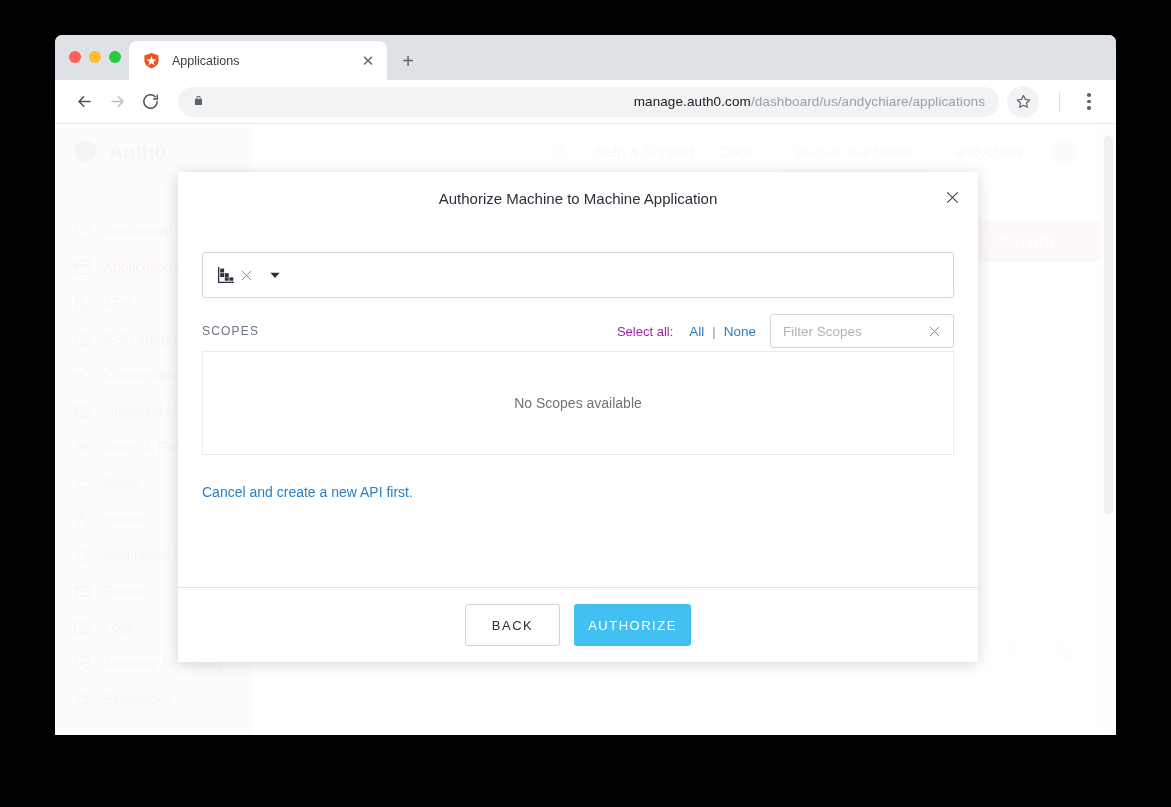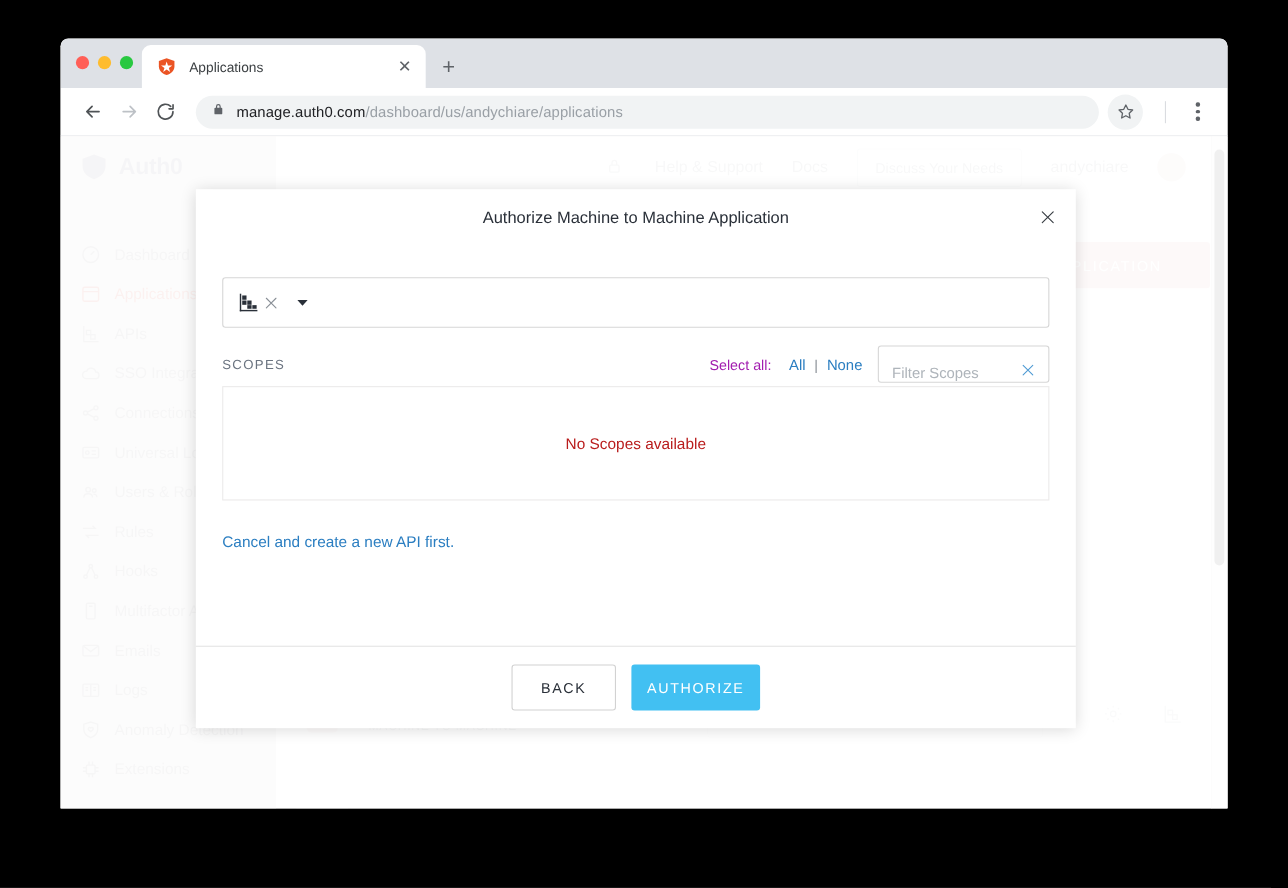"manage.auth0.com/dashboard/us/andychiare" .omnibox { justify-content: none -> space-between }
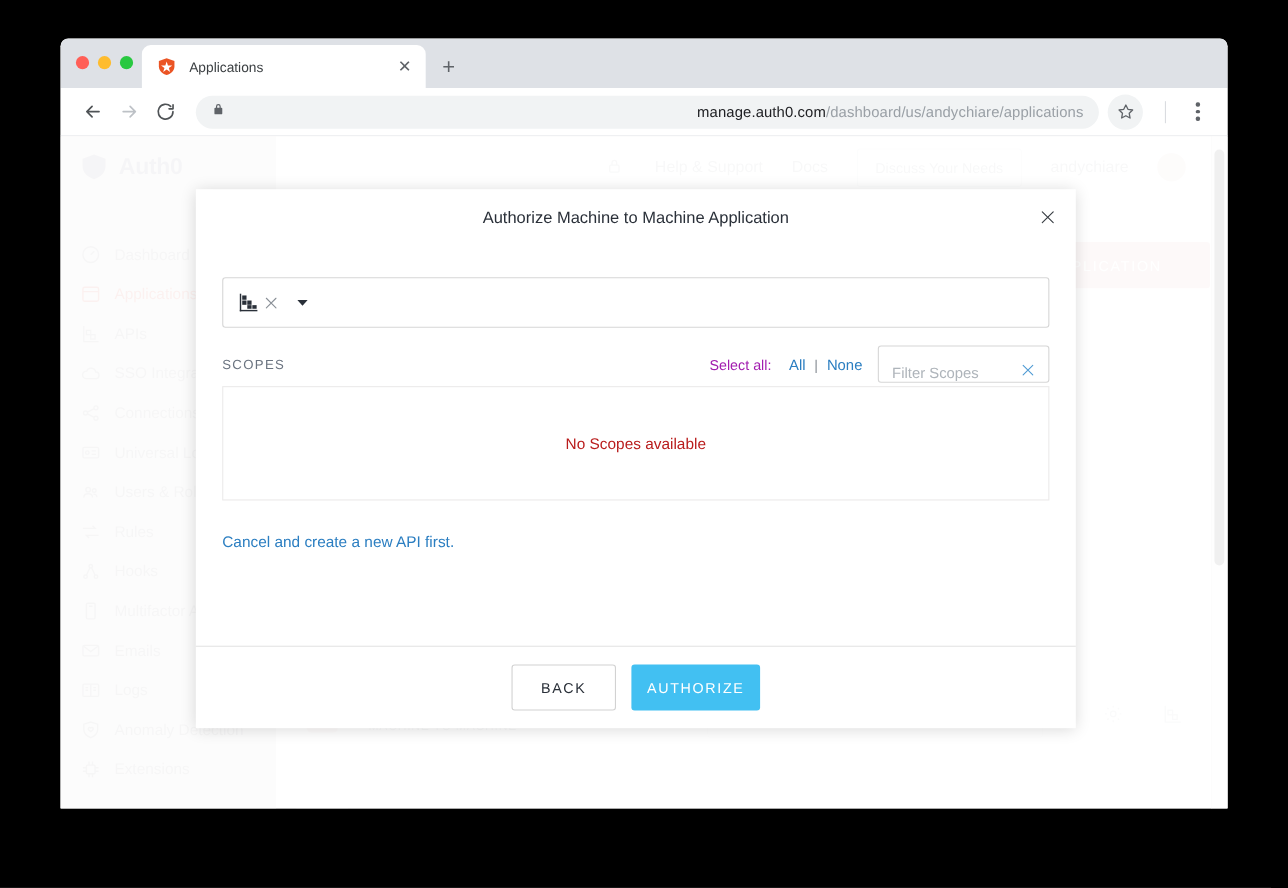"Filter Scopes" .filter-box { align-items: flex-end -> center; width: 156px -> 184px }
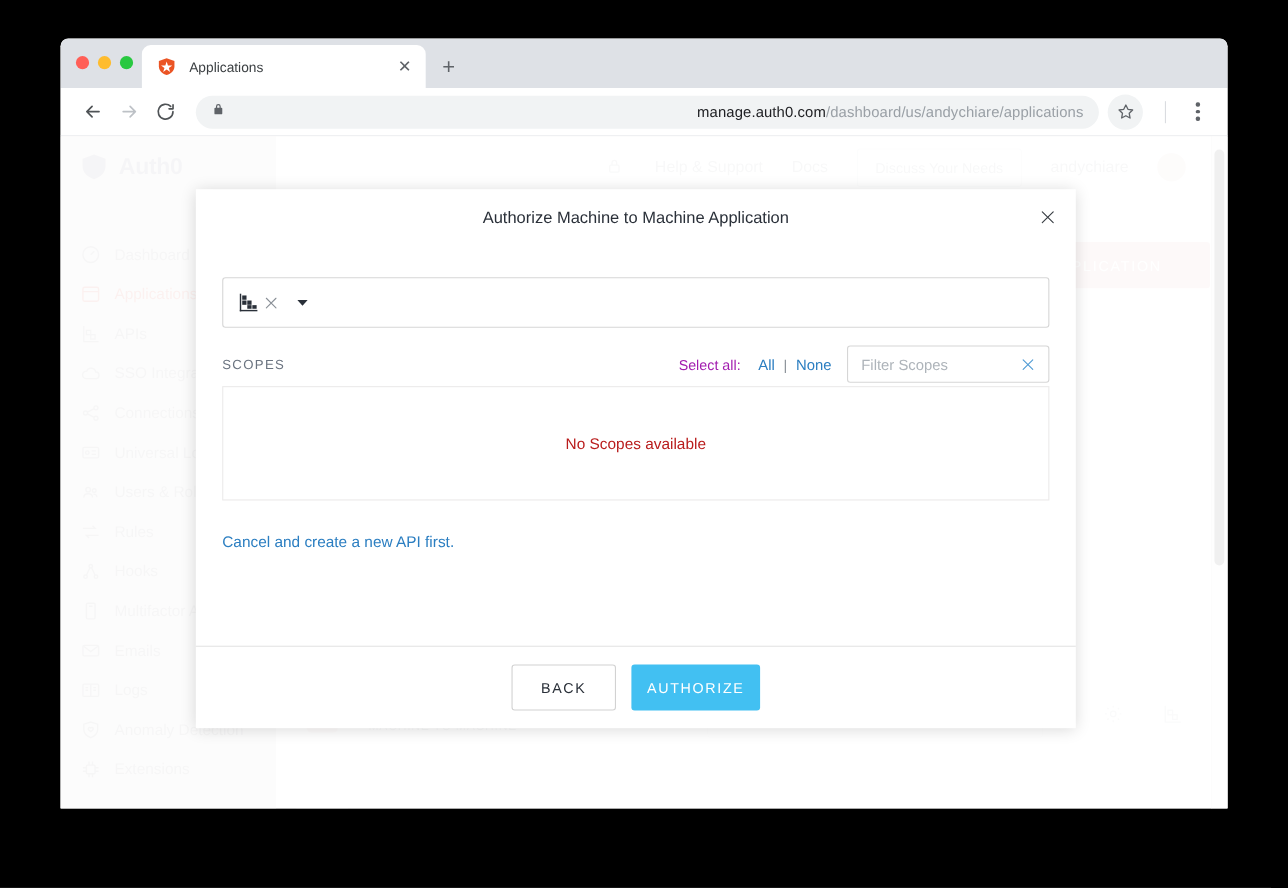"No Scopes available" .scopes-empty { color: #b91c1c -> #737373 }
